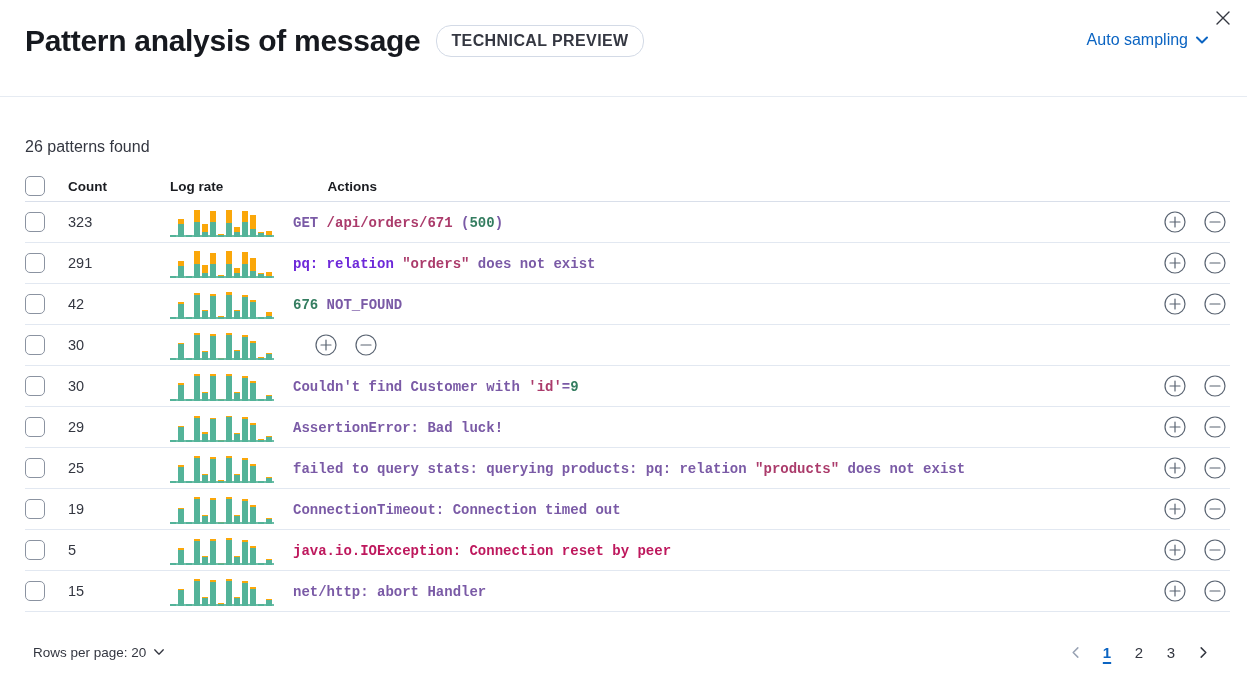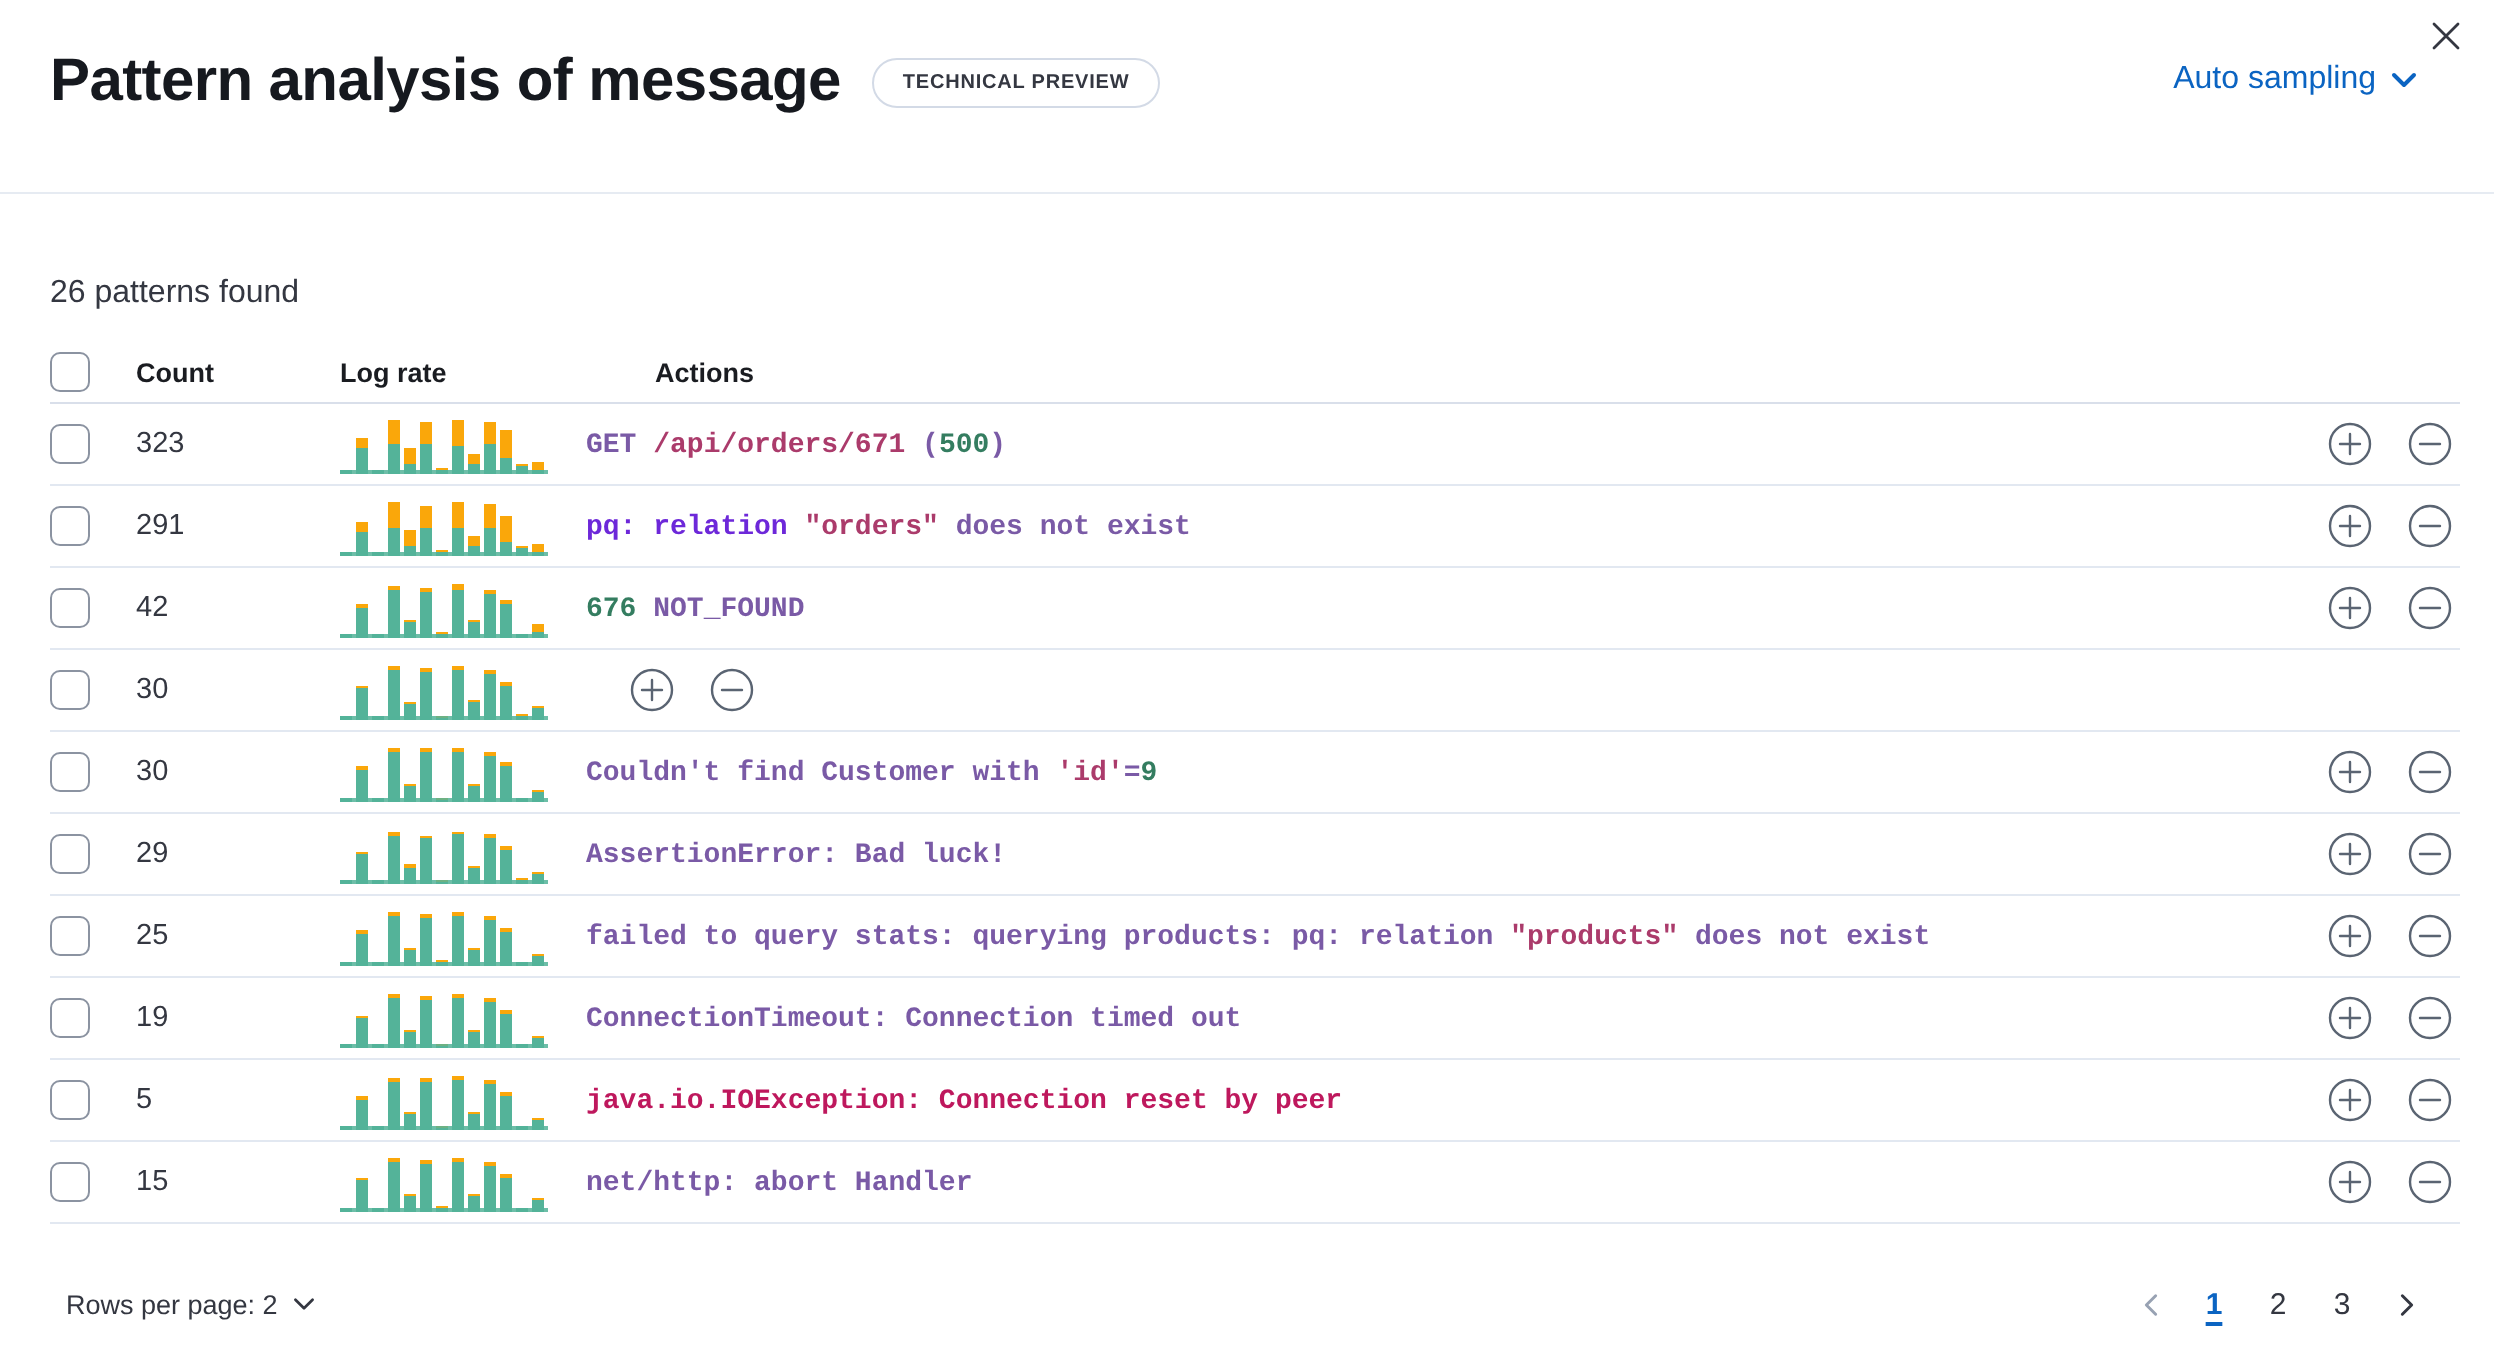"TECHNICAL PREVIEW" .badge { font-size: 10px -> 16px }
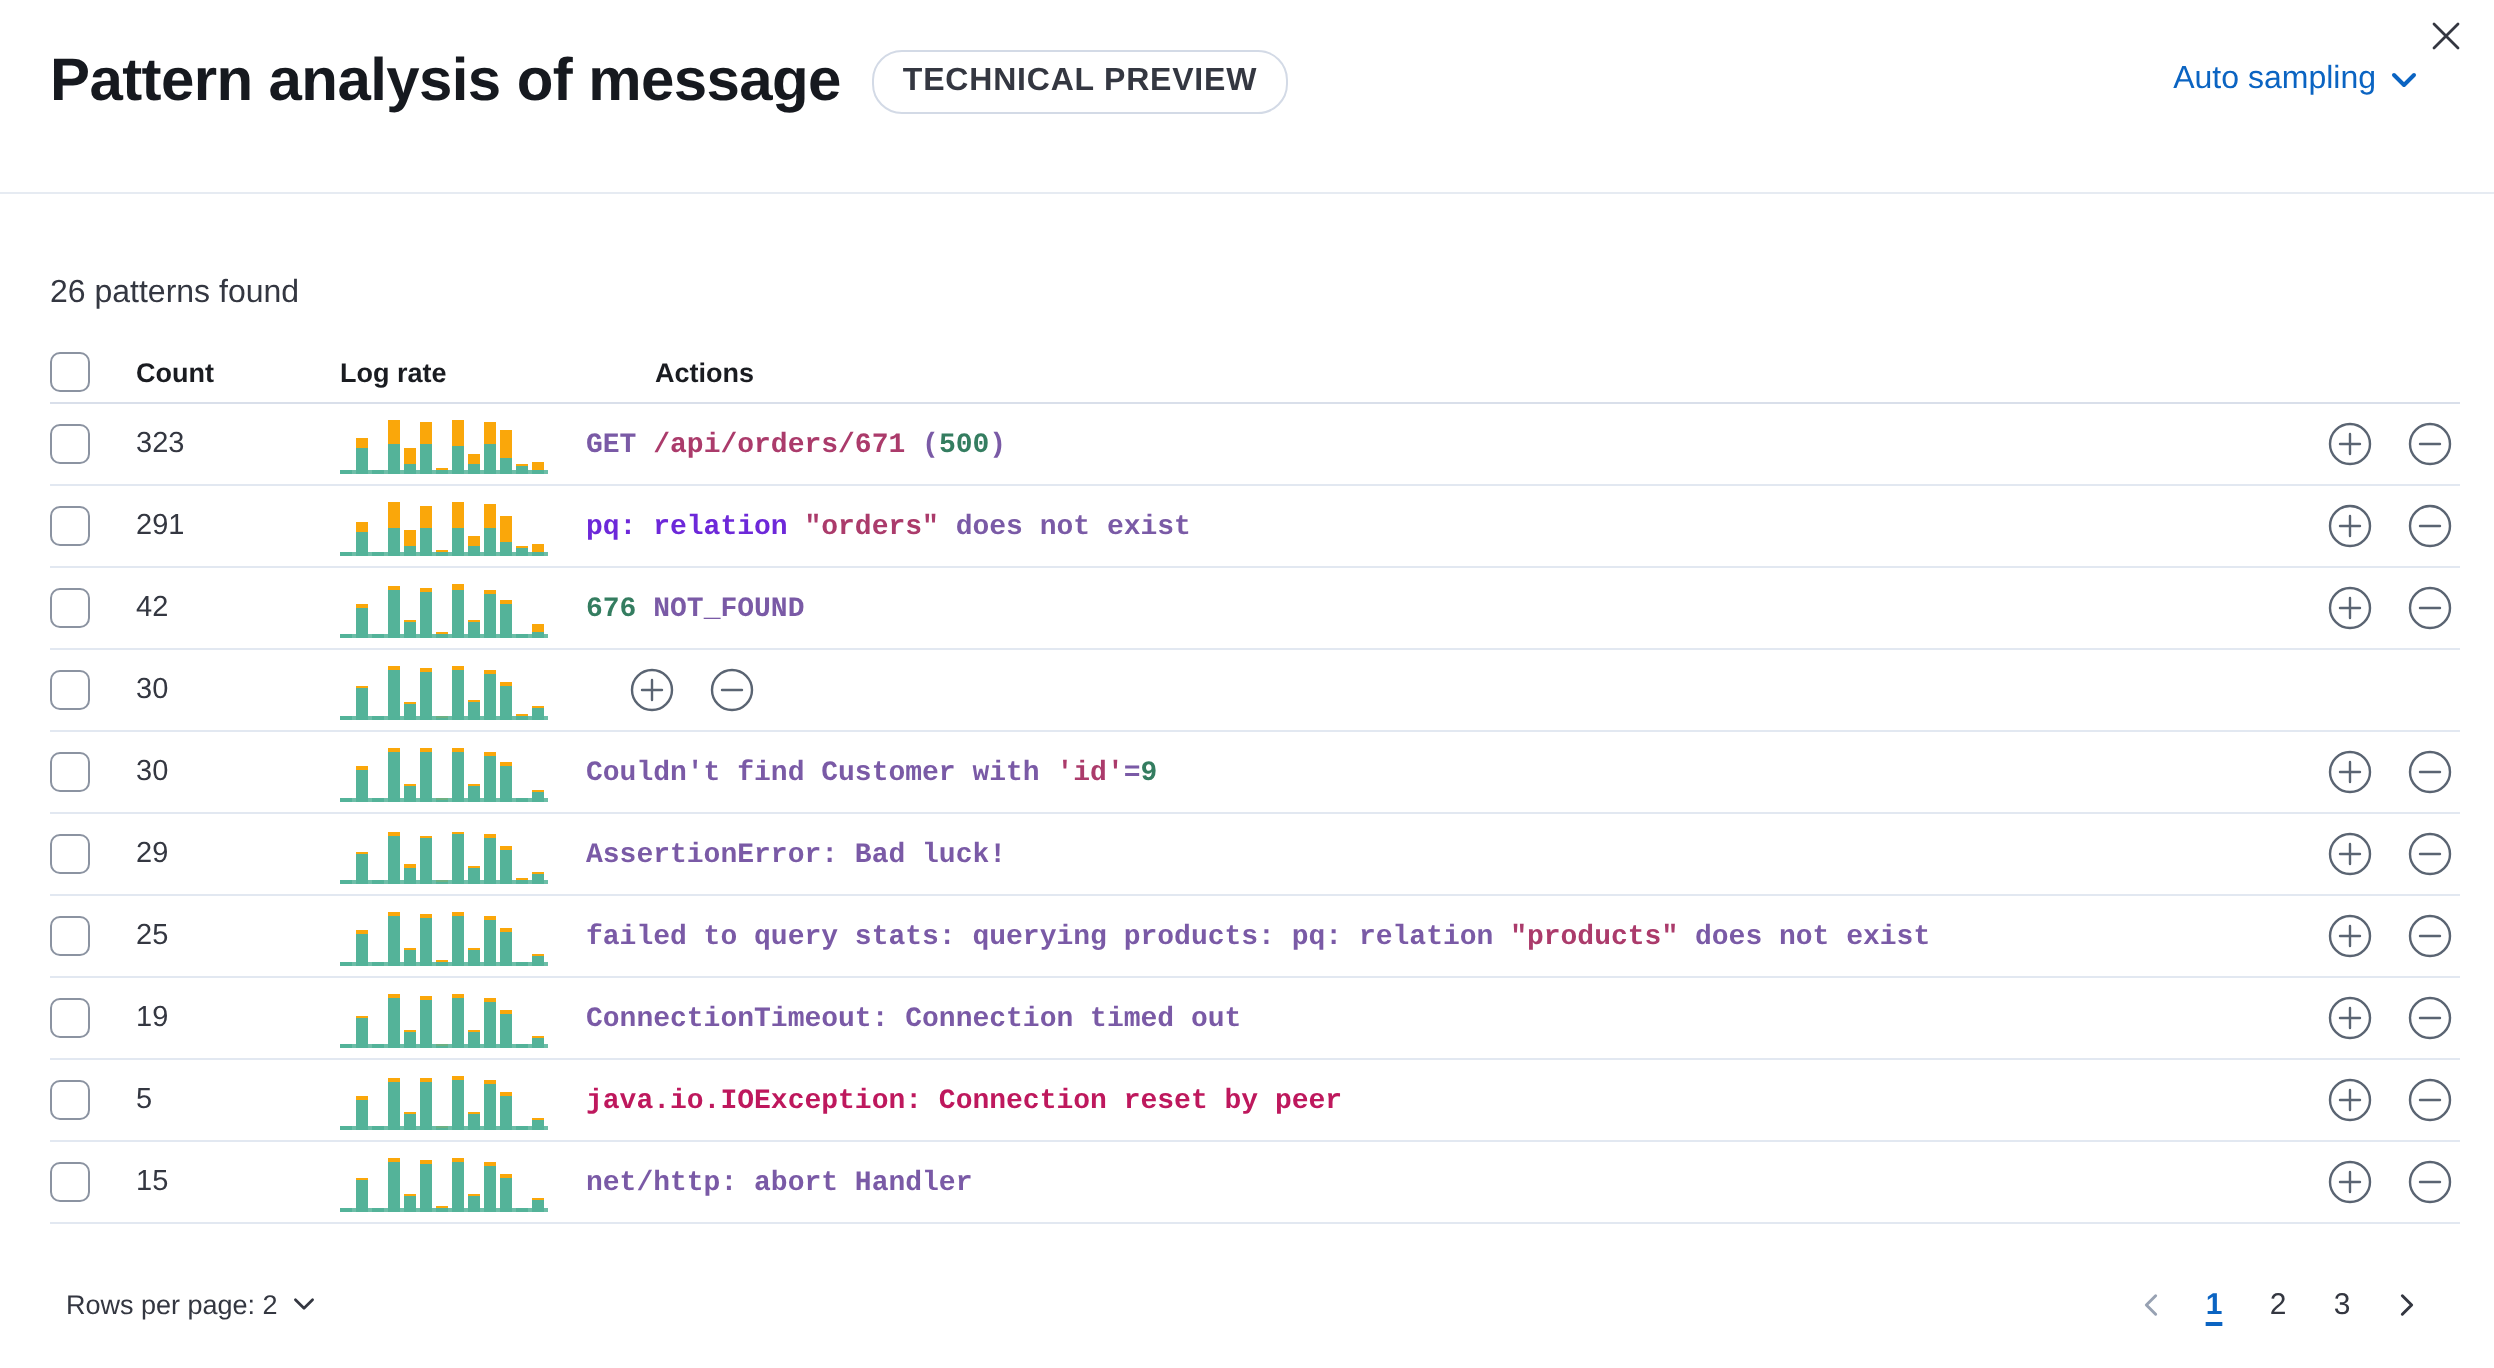"Rows per page: 2" span { text: 2 -> 20 }
